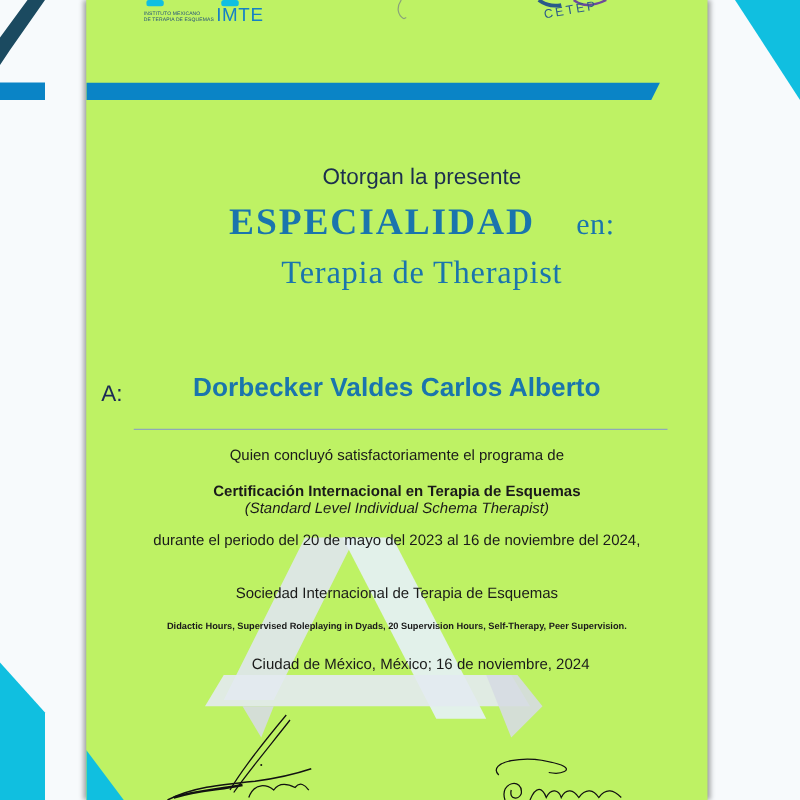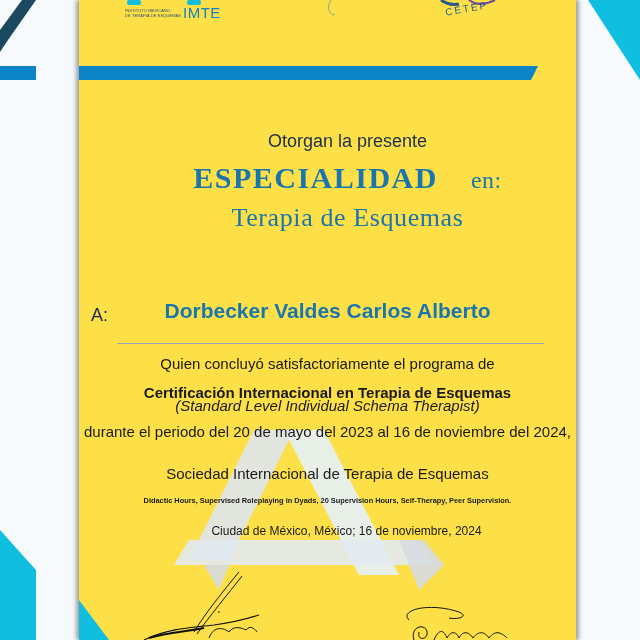"IMTE" .page { background: #fde047 -> #bef264; left: 79px -> 69px }
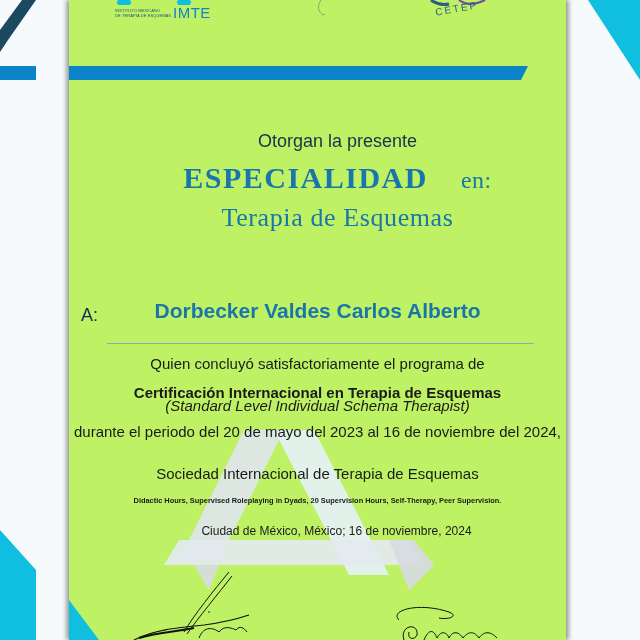"Terapia de Esquemas" div.abs { text: Esquemas -> Therapist }
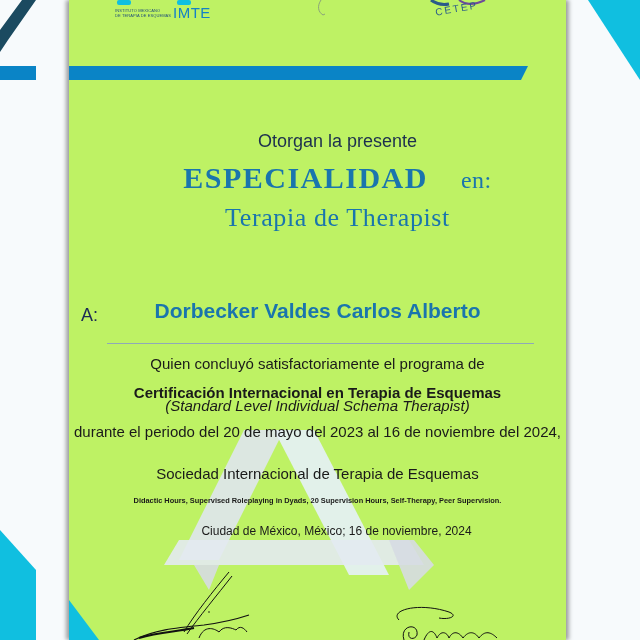"Quien concluyó satisfactoriamente el" .body-text { font-size: 15px -> 12px }
